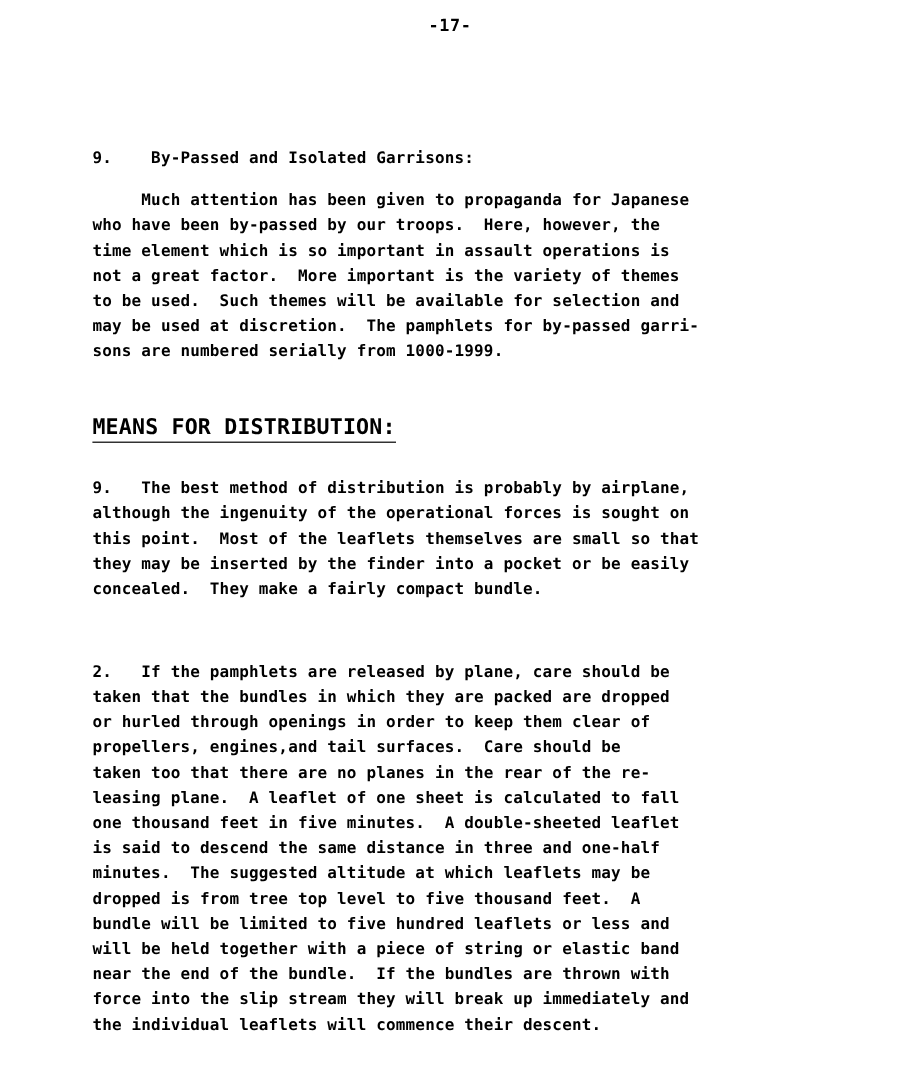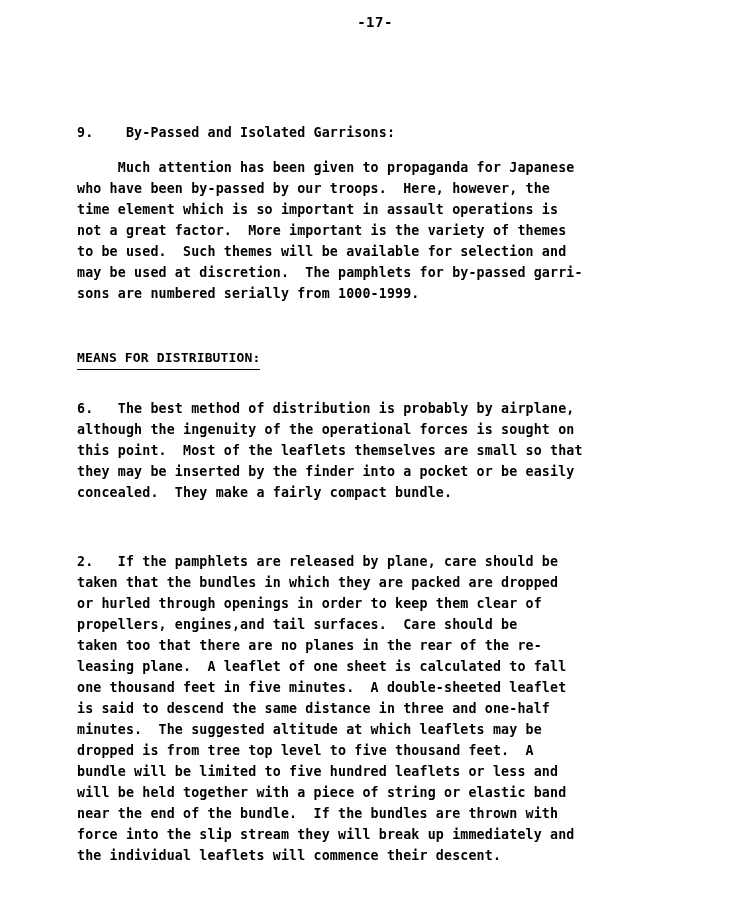"MEANS FOR DISTRIBUTION:" .section-heading { font-size: 13px -> 18px }
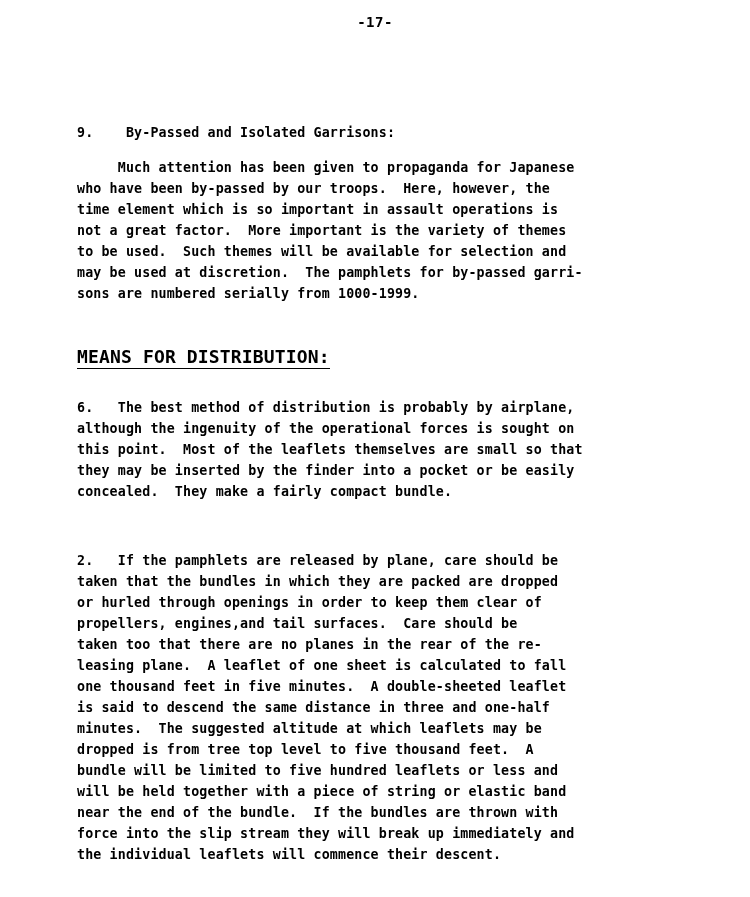"6. The best method of" div.block { text: 6 -> 9 }
